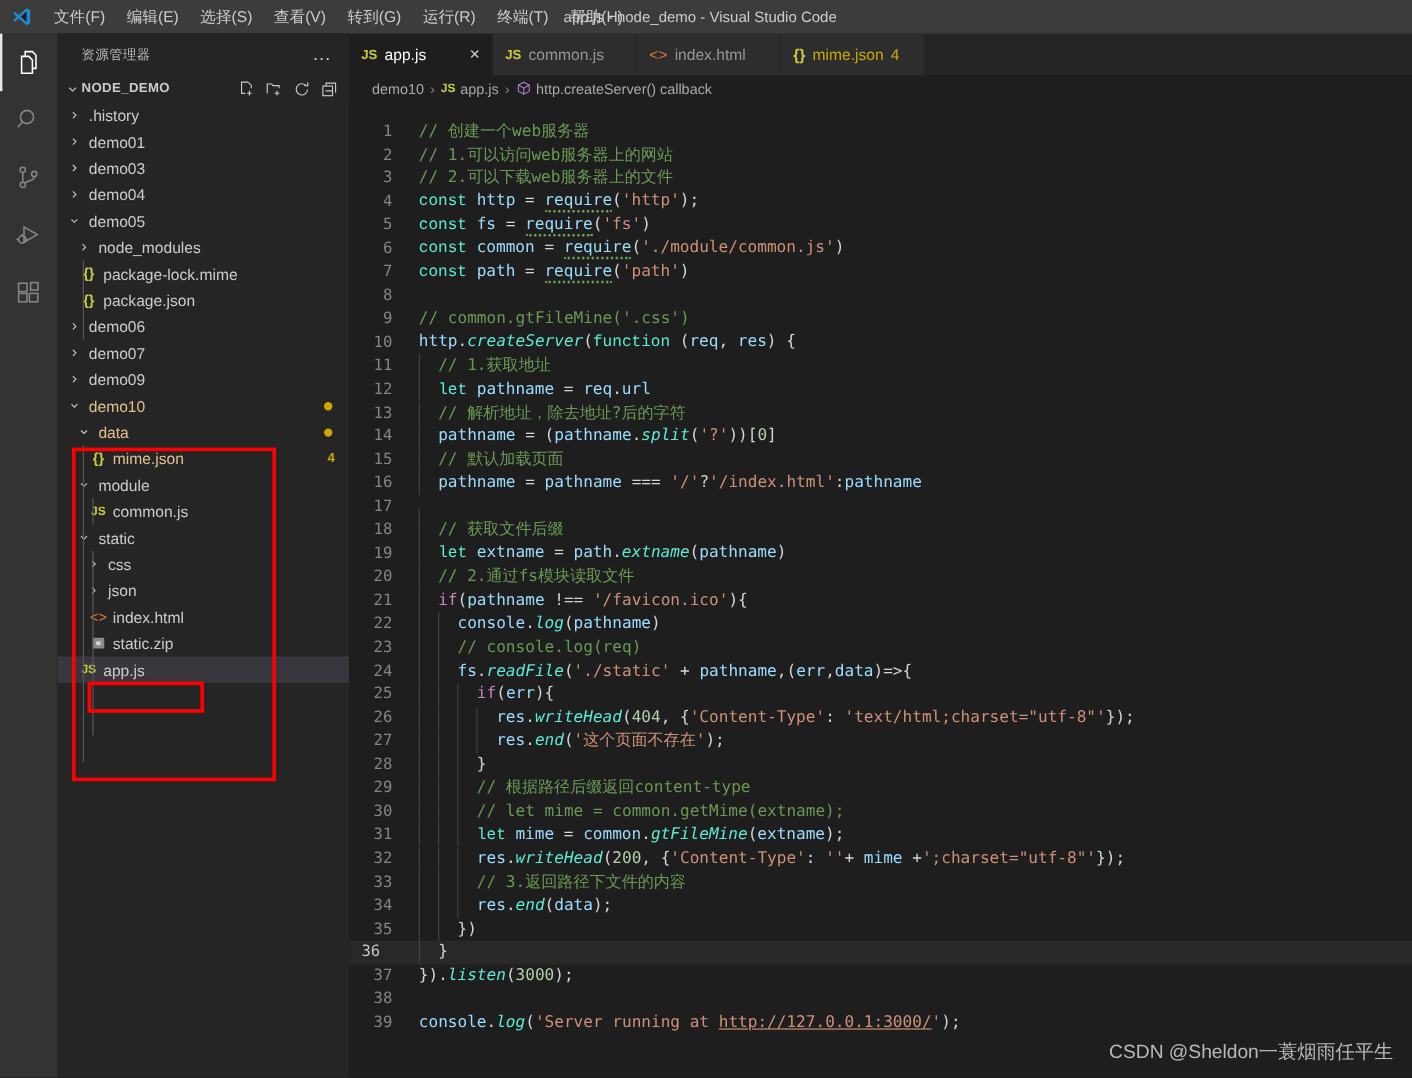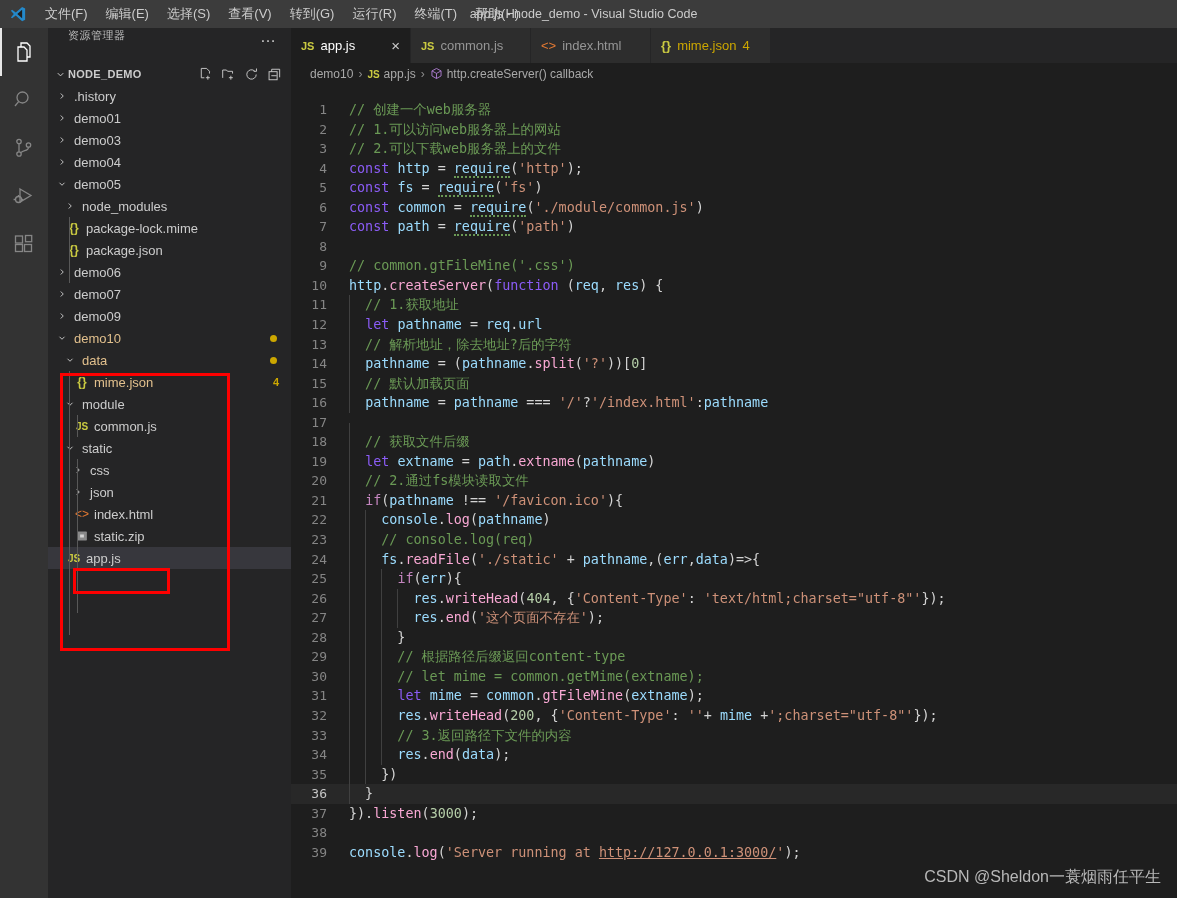"资源管理器" .sidebar-title { align-items: flex-start -> center }
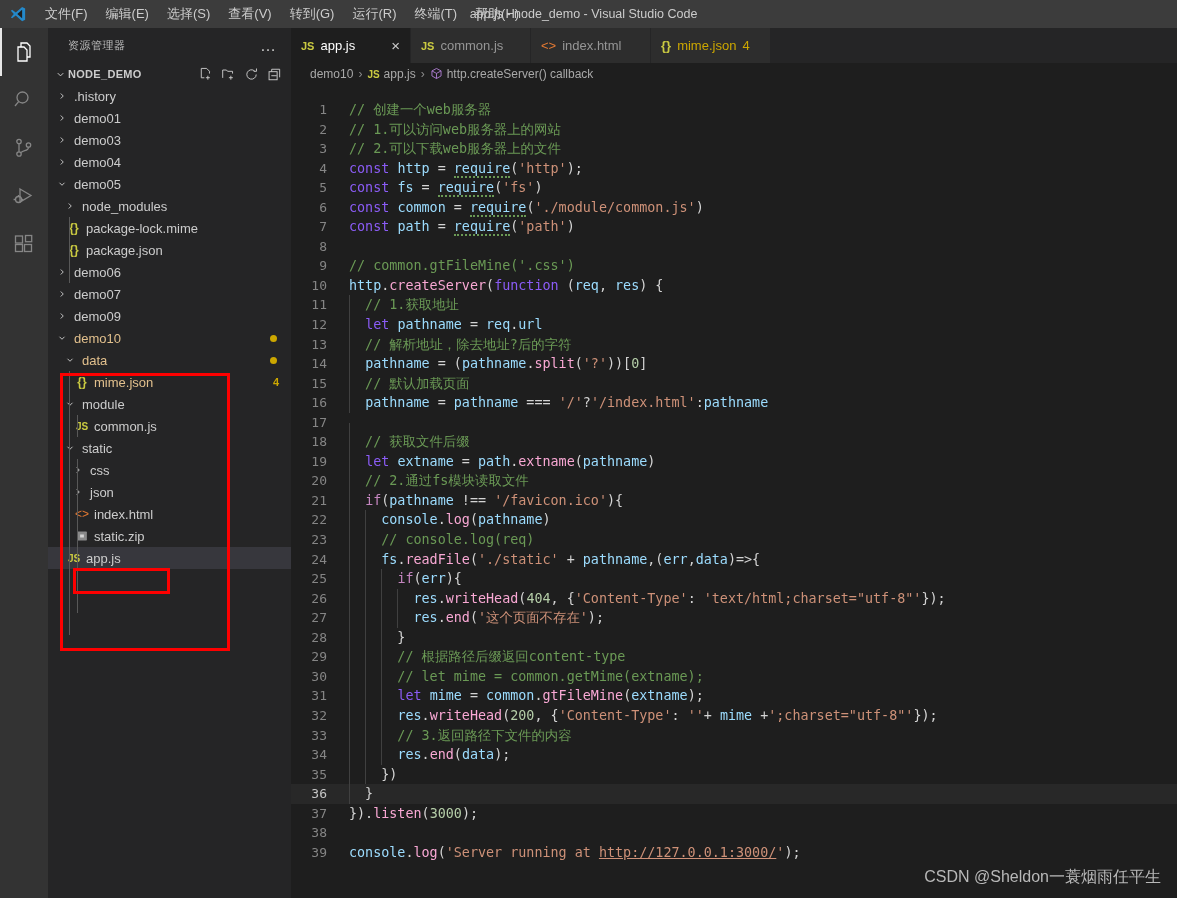"const" .c-kw { color: #8b5cf6 -> #5eead4; font-family: none -> Liberation Mono, monospace }
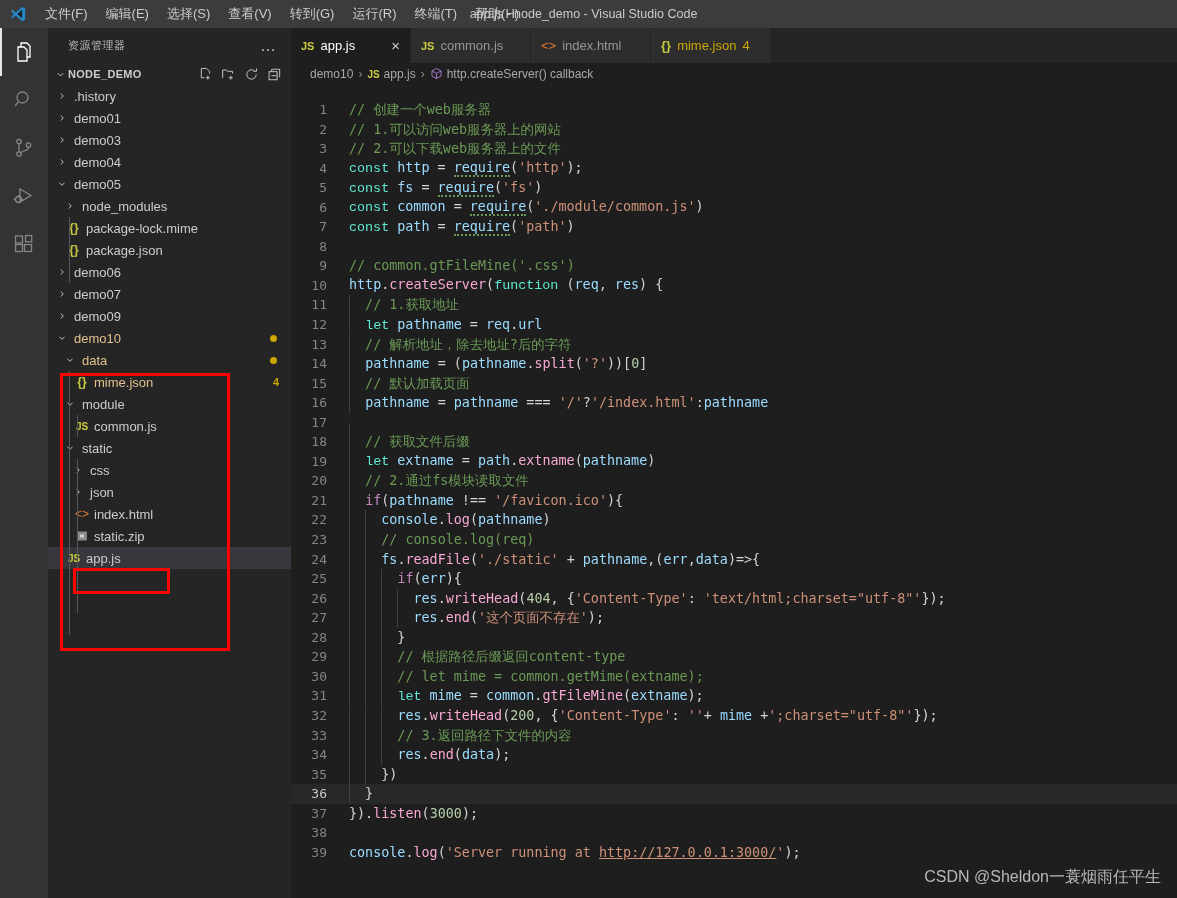"createServer" .c-fn { color: #f9a8d4 -> #5eead4; font-style: none -> italic }
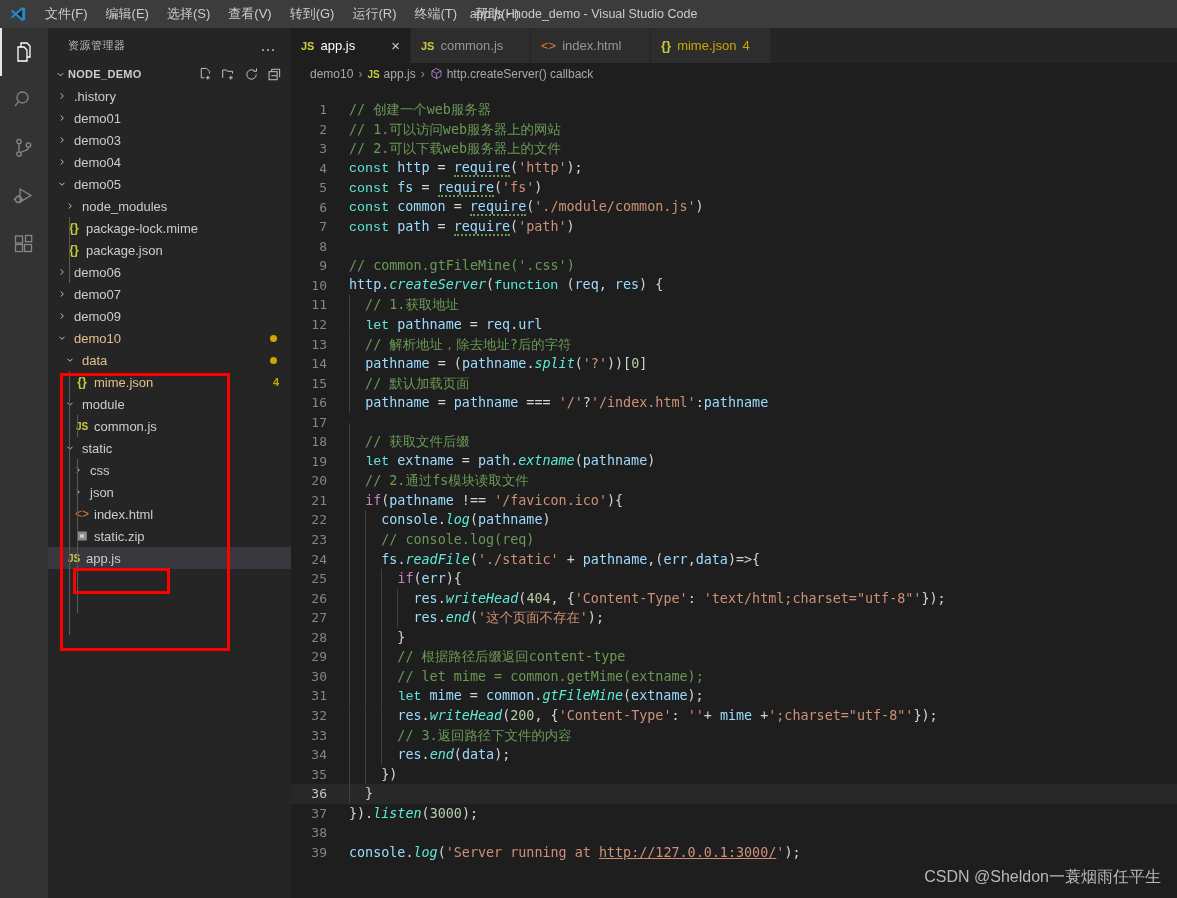"36" .lnum.cur { text-align: none -> center }
